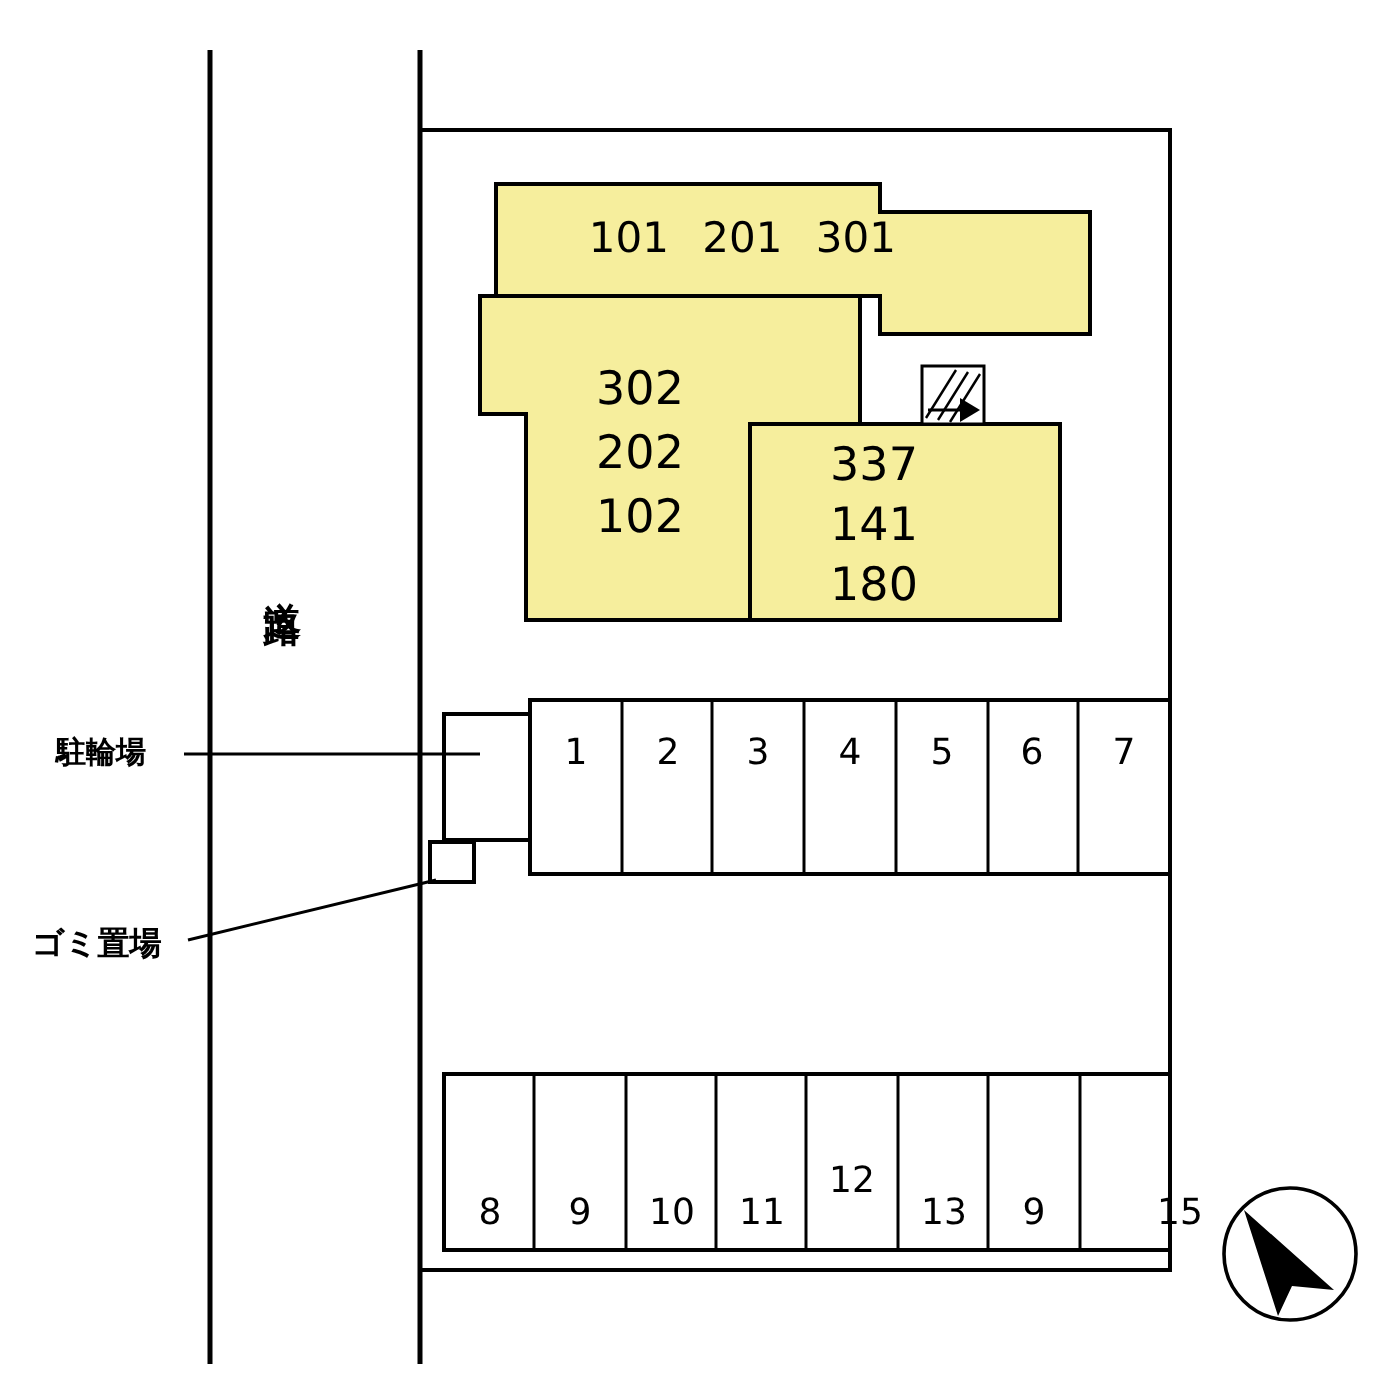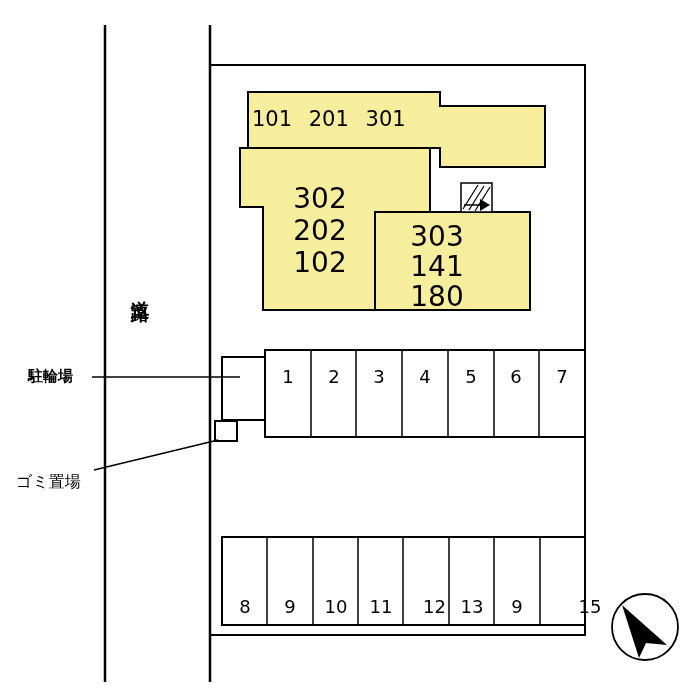"101 201 301" .bldg-top-label { text-align: left -> right }
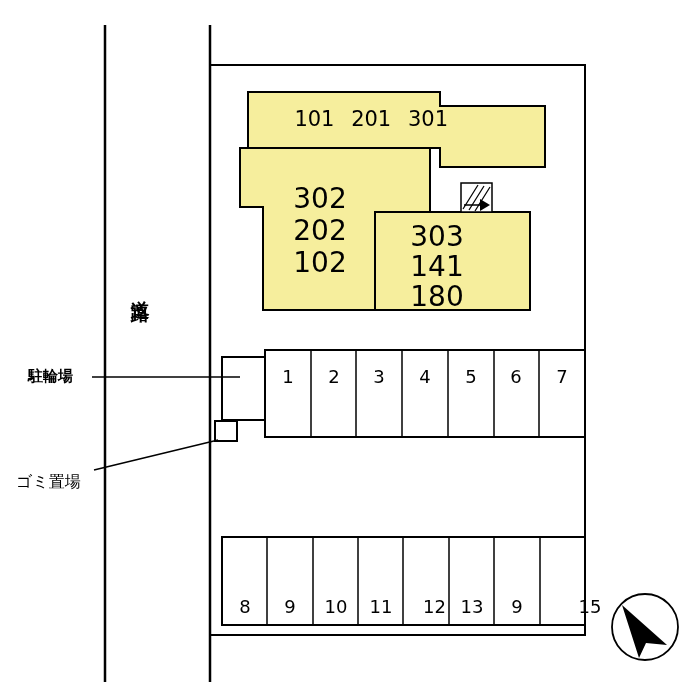"302" .unit { font-size: 28px -> 23px }
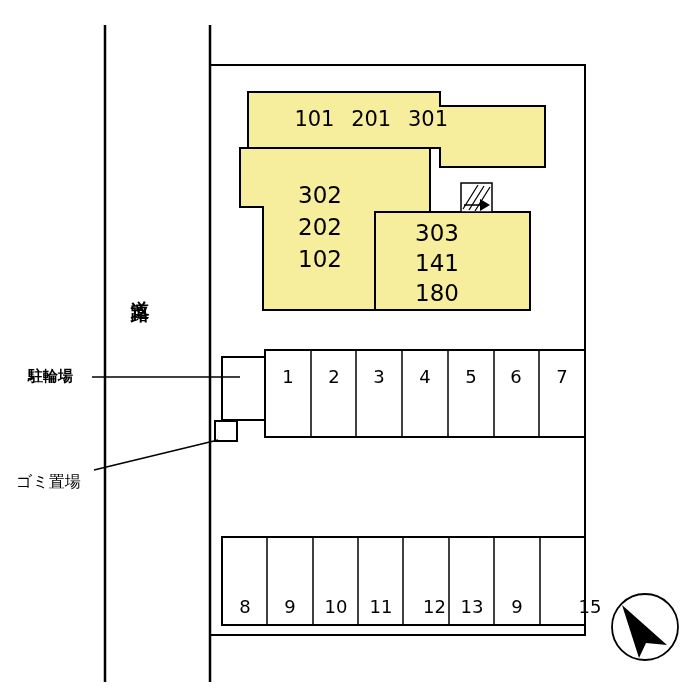"303" div.label { text: 303 -> 337 }
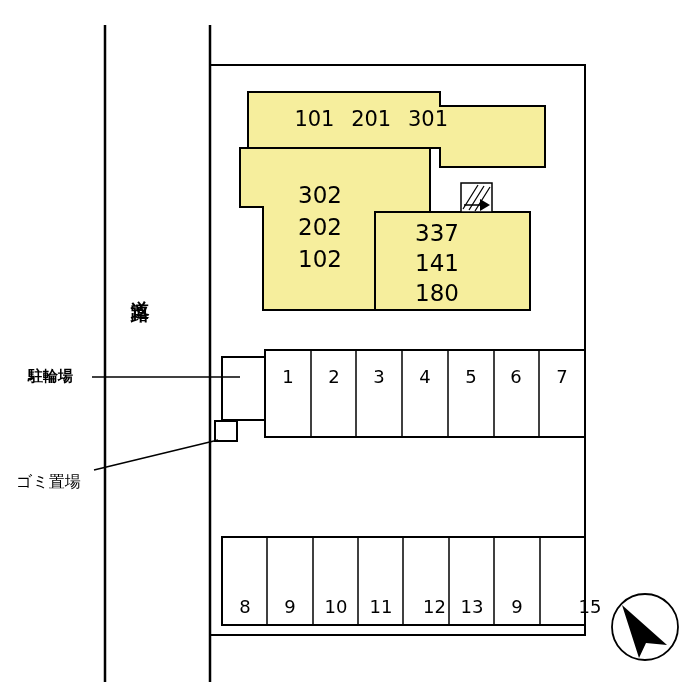"ゴミ置場" .garbage-label { font-weight: normal -> bold; top: 472px -> 462px }
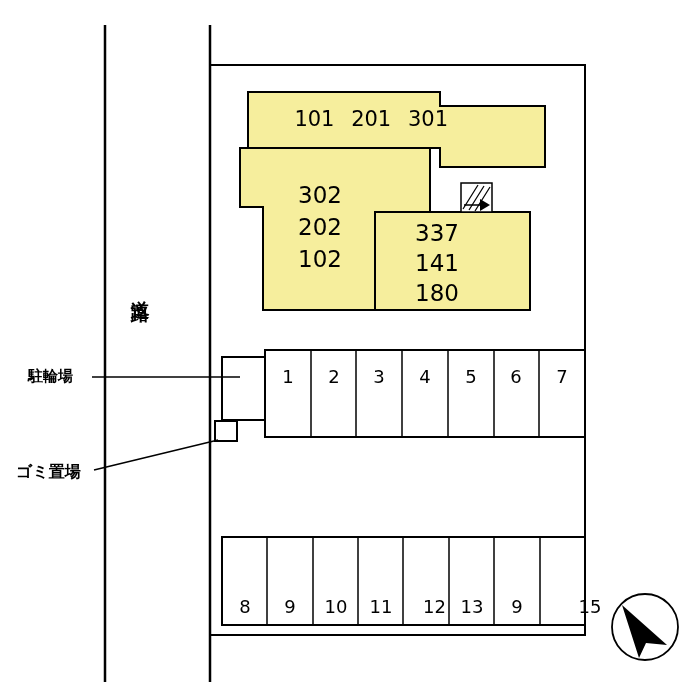"12" div.num { text-align: right -> none; top: 596px -> 580px }
